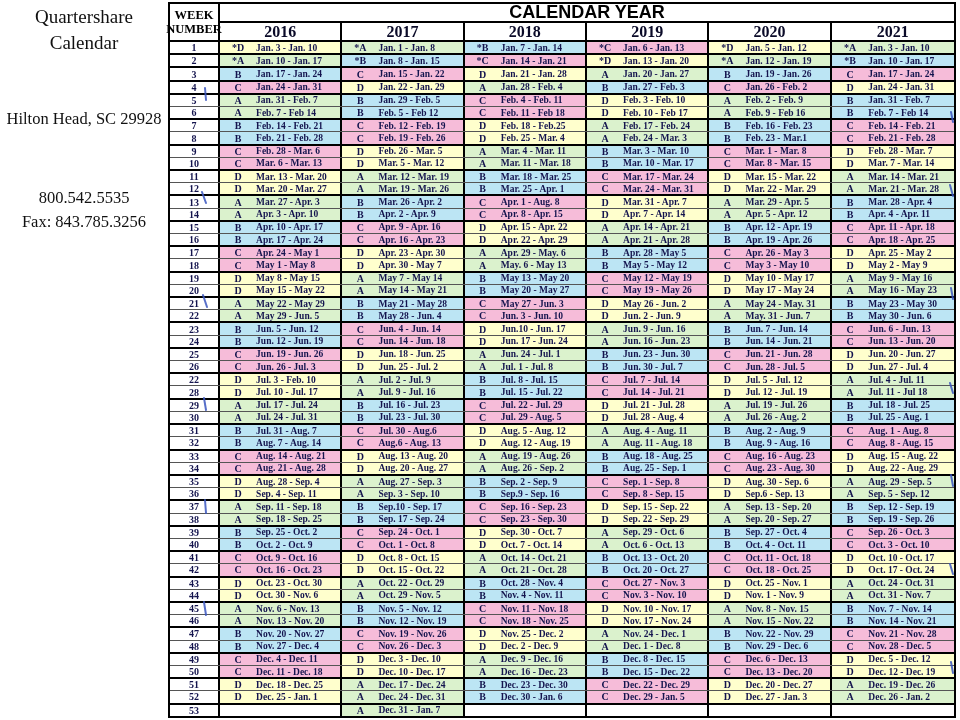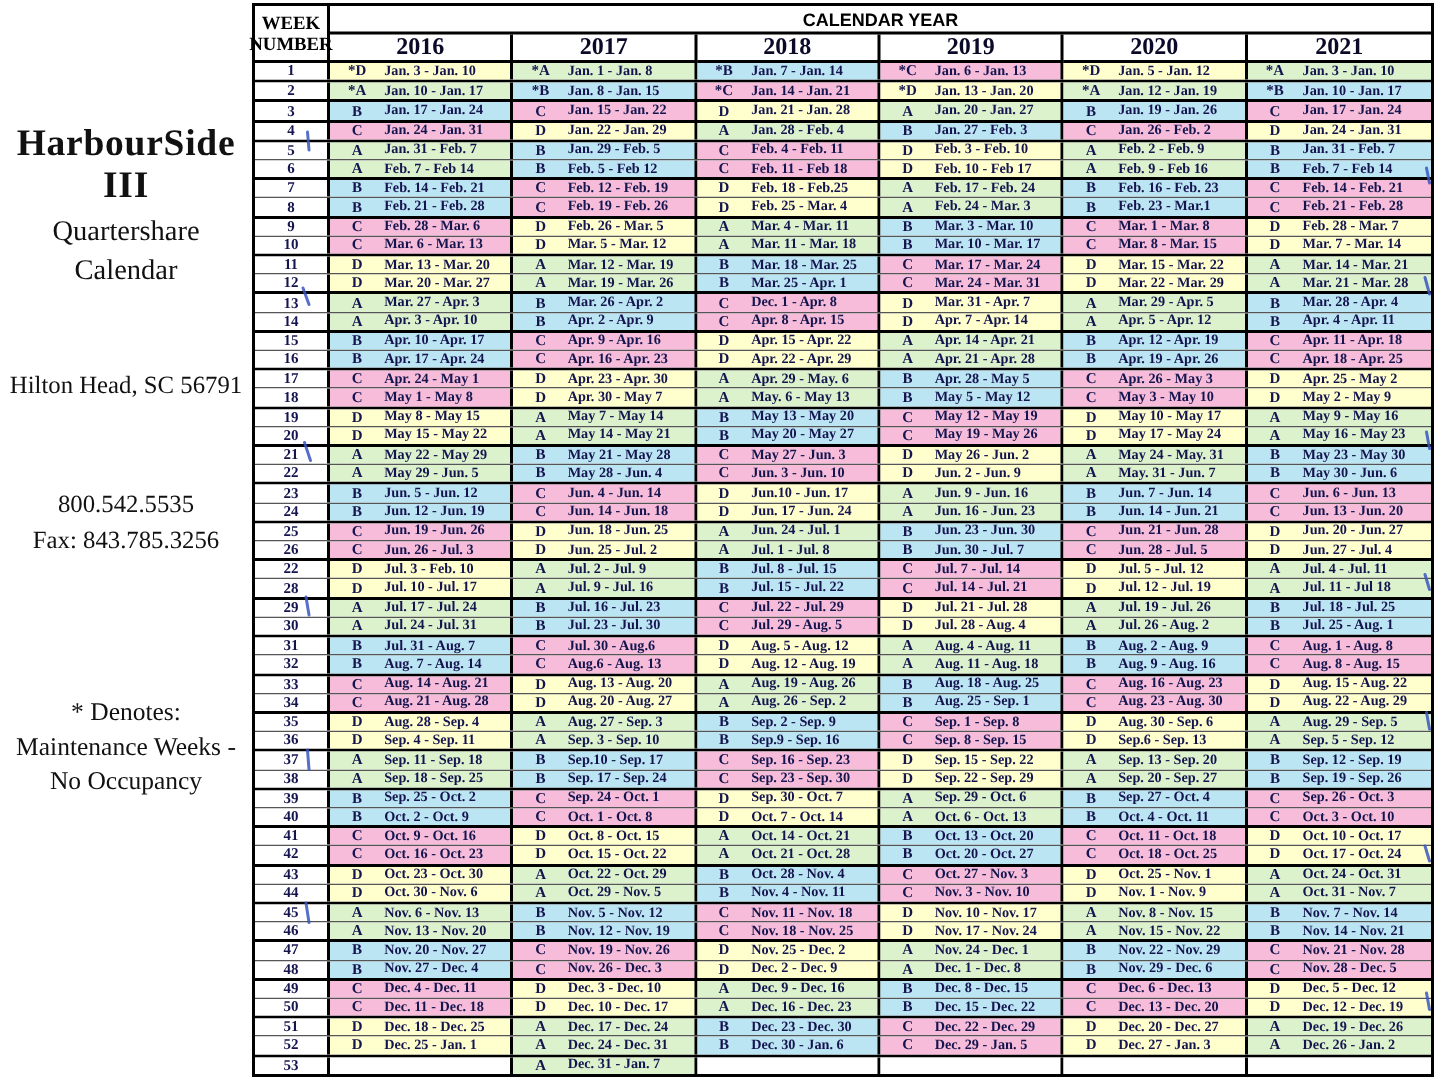"CALENDAR YEAR" .banner { font-size: 12px -> 18px }
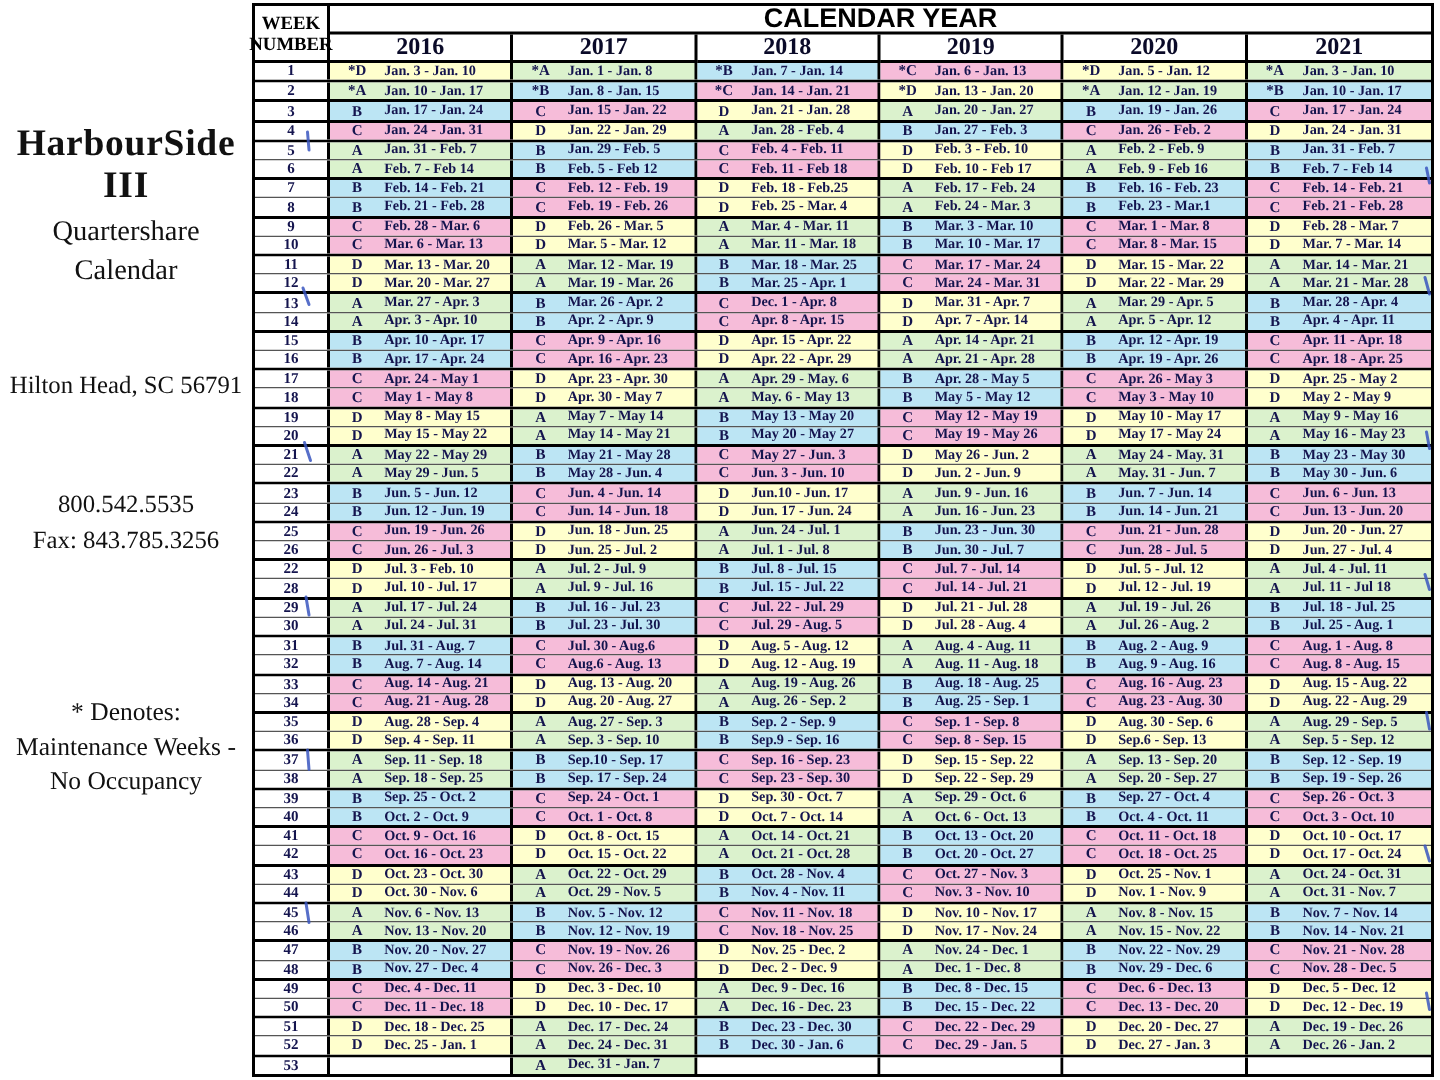"HarbourSide III" div.sb-title { html: <div>HarbourSide III</div> -> none }
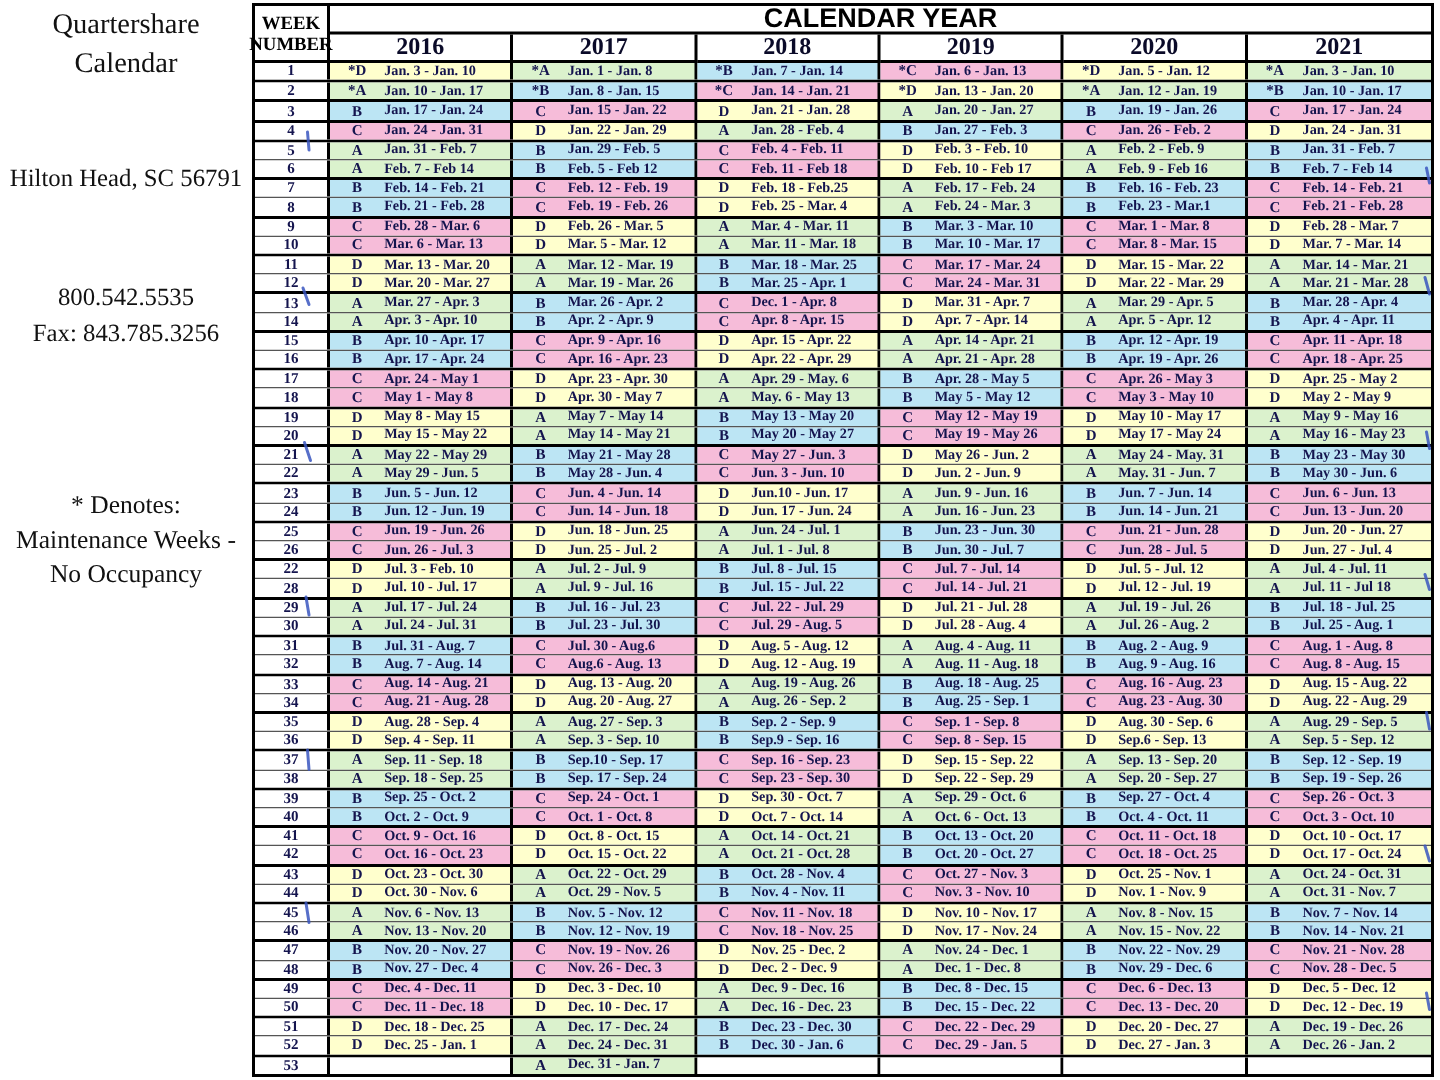"Hilton Head, SC 56791" div { text: 56791 -> 29928 }
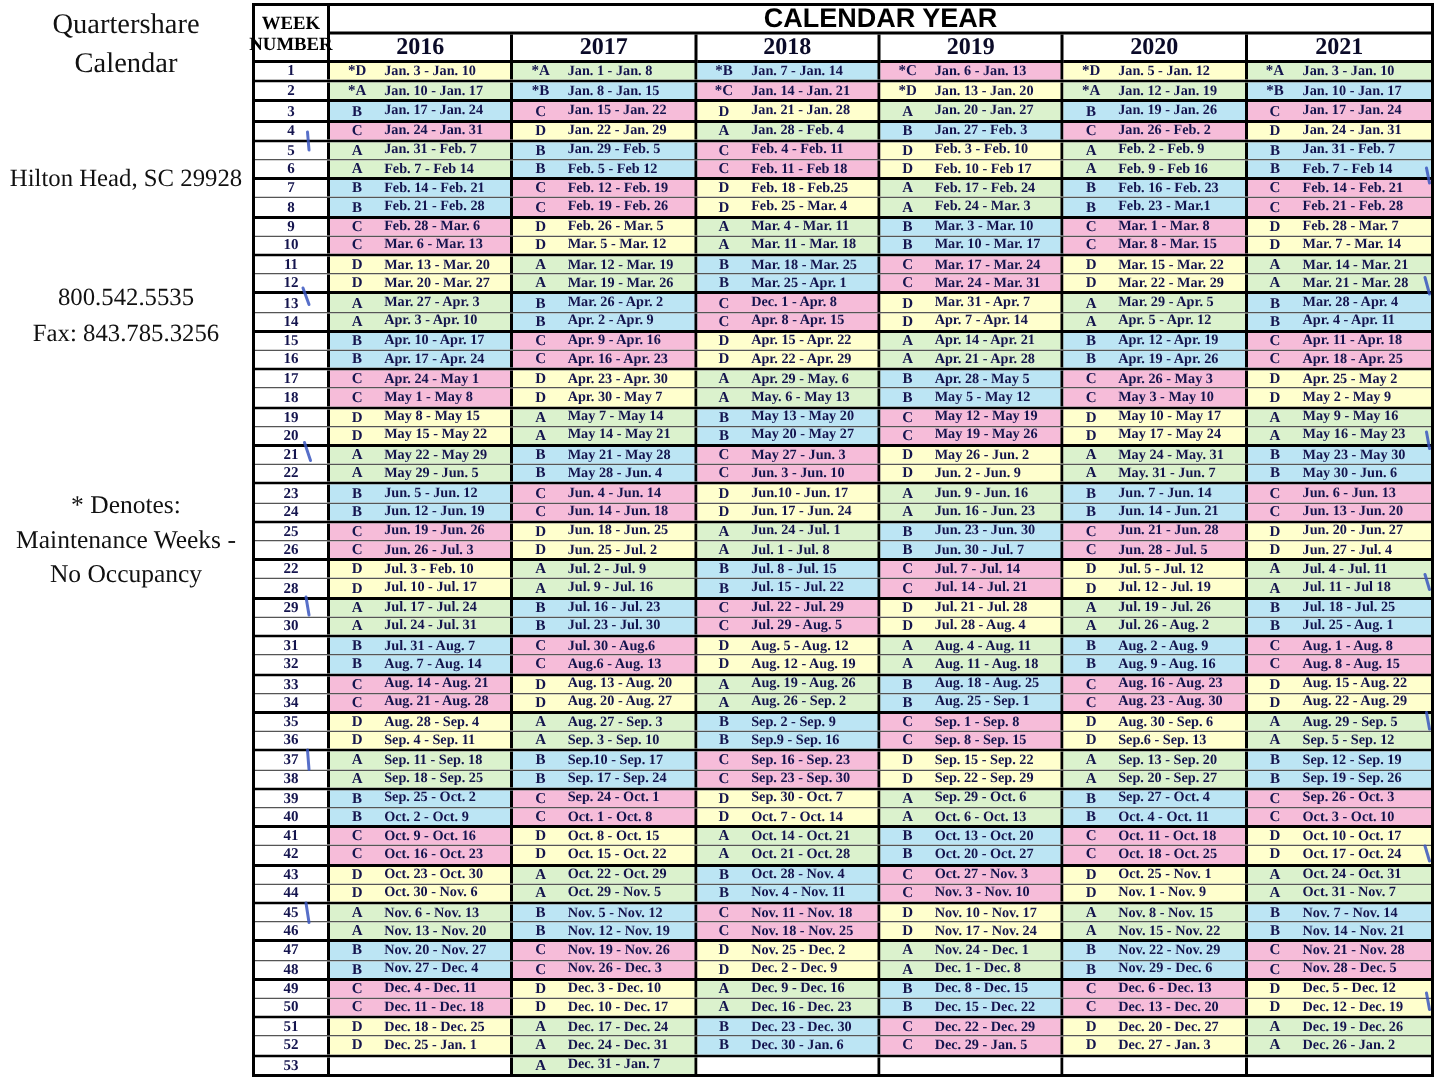"Dec. 1 - Apr. 8" span.dates { text: Dec. 1 - Apr -> Apr. 1 - Aug }
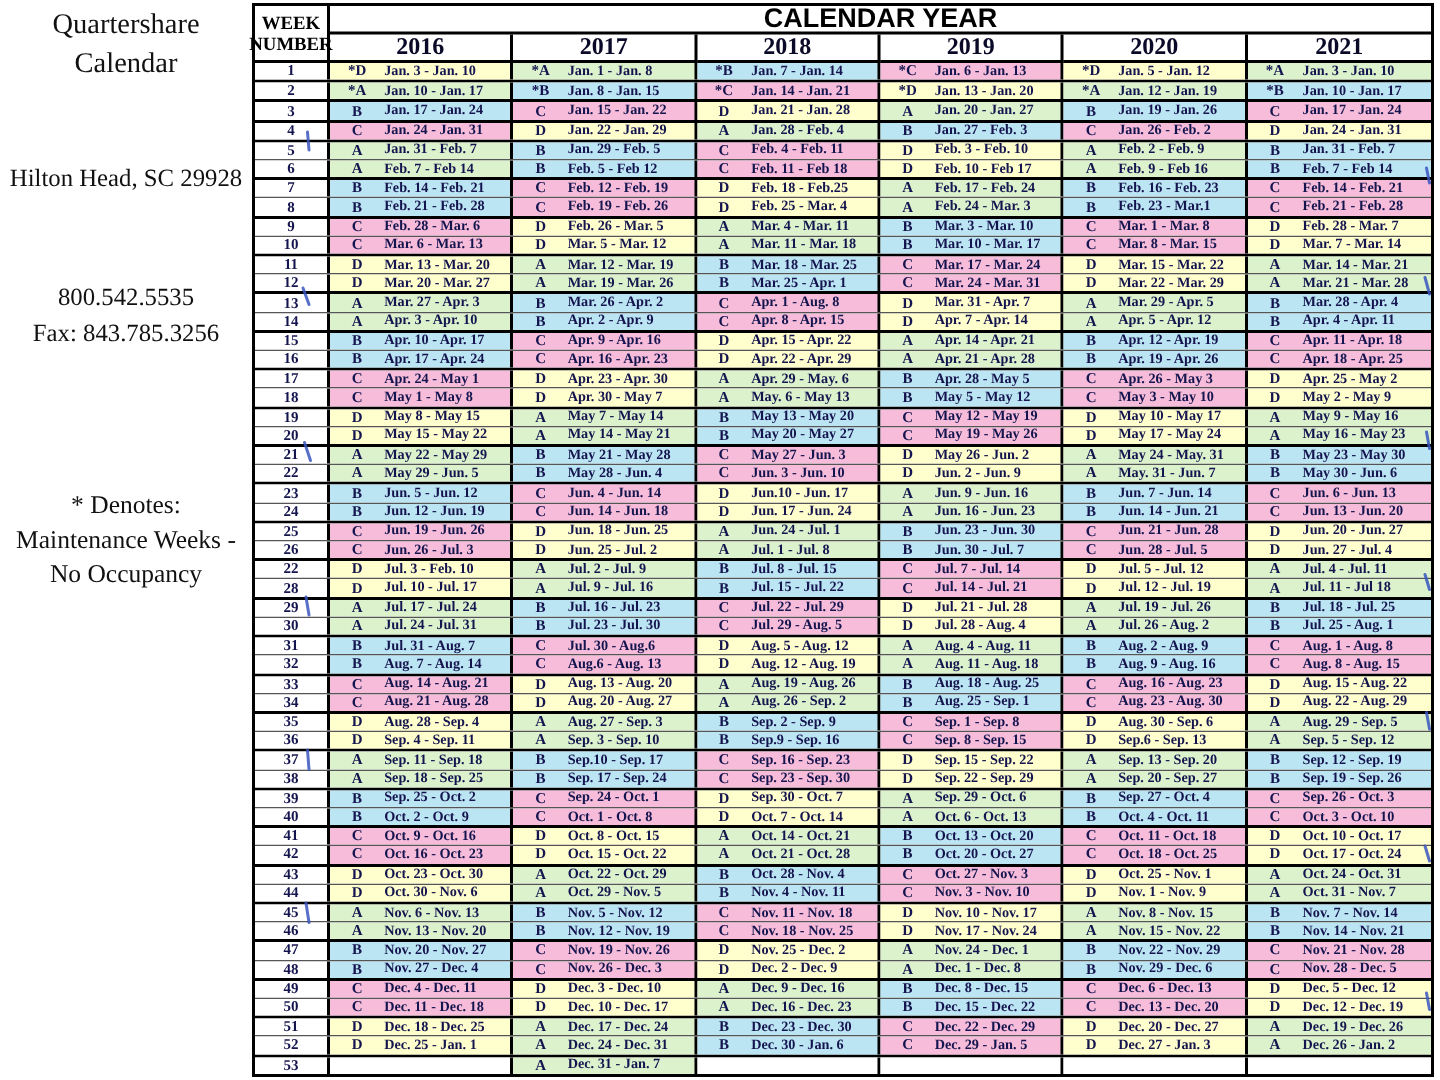"* Denotes:" div.sb-note { html: <div> <div>* Denotes:</div> <div>Maintenance Weeks -</div> <div>No Occupancy</div> </div> -> none }
